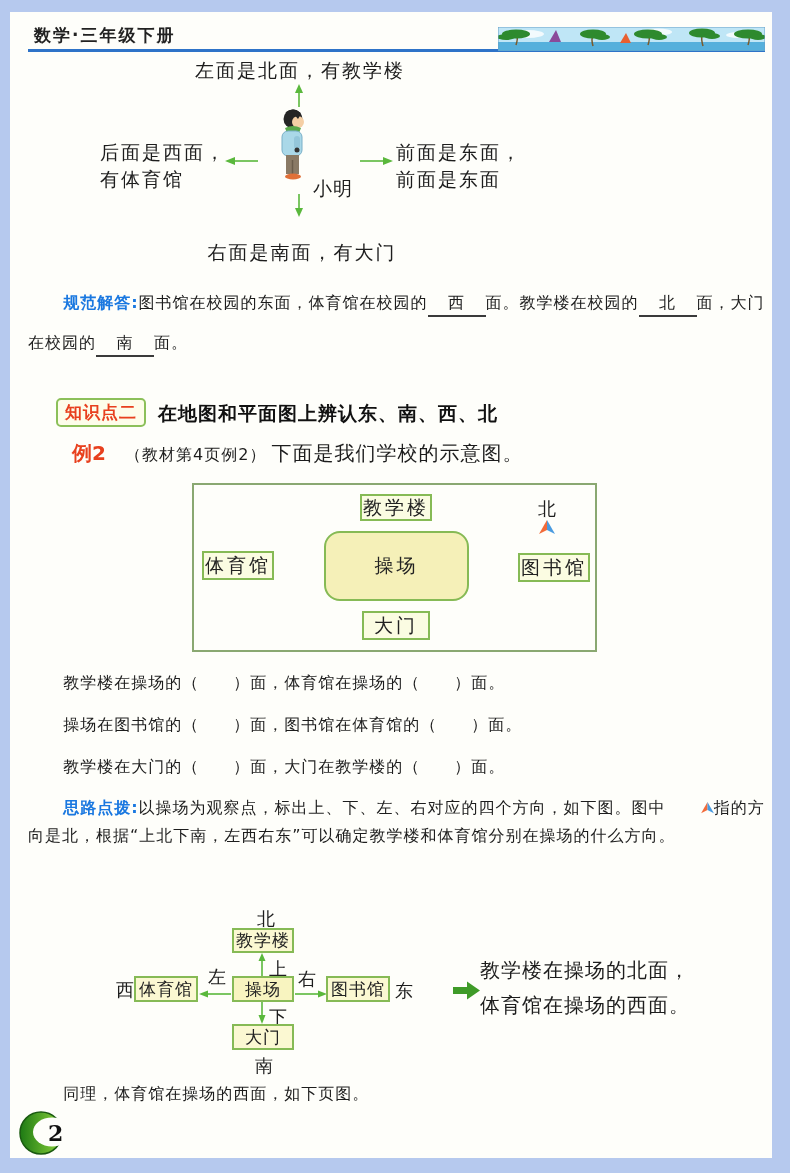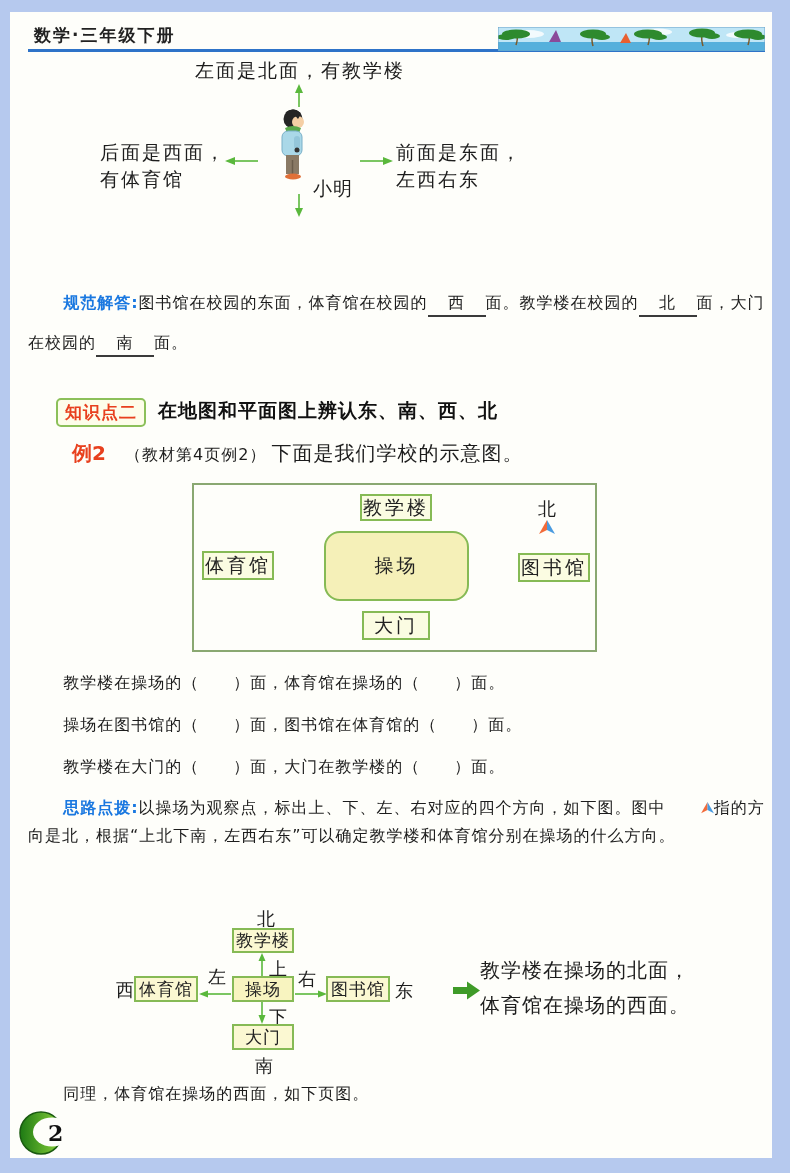"左西右东" div { text: 左西右东 -> 前面是东面 }
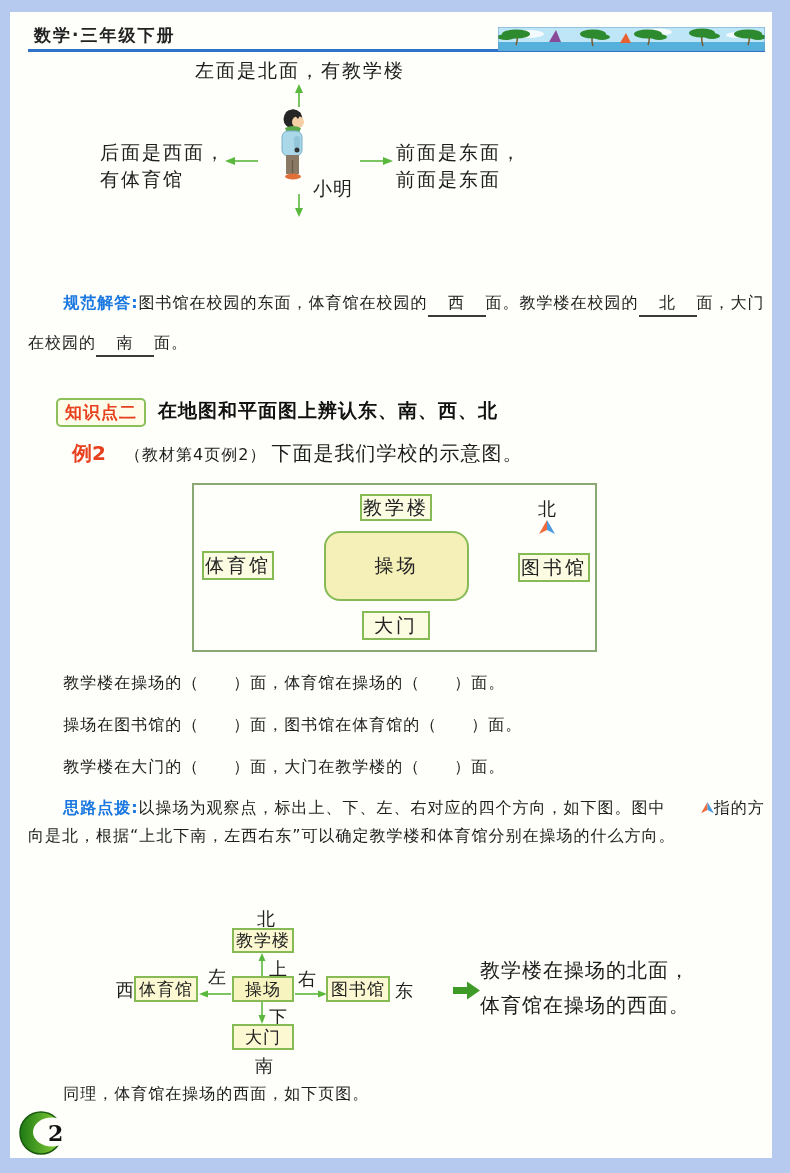"右面是南面，有大门" div.abs { html: none -> <div>右面是南面，有大门</div> }
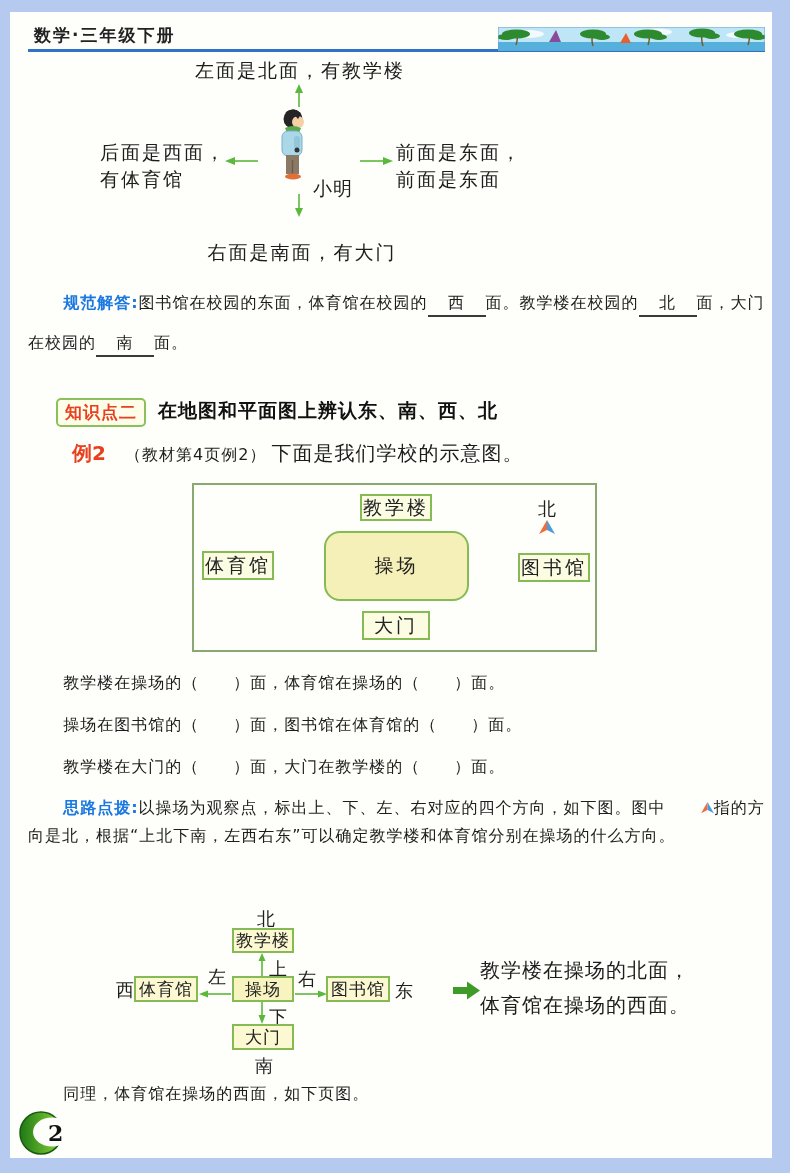"知识点二" .kp-row { align-items: flex-start -> flex-end }
